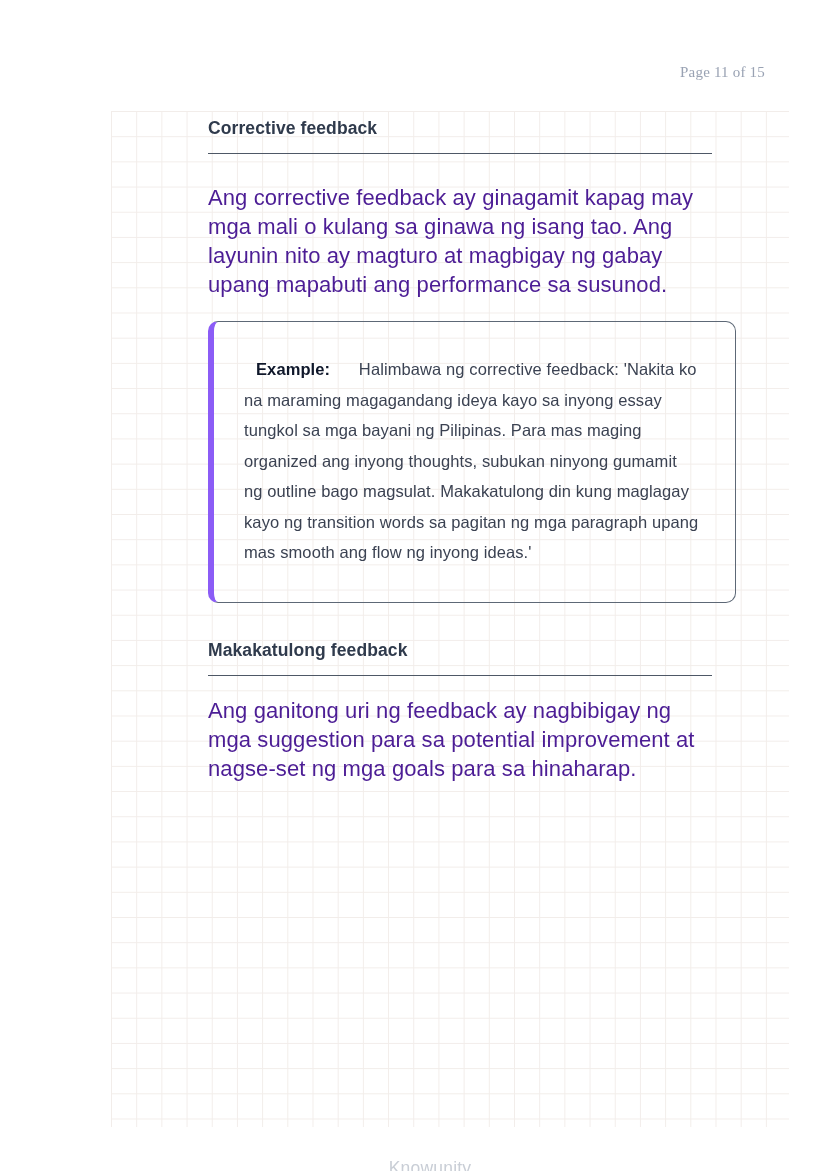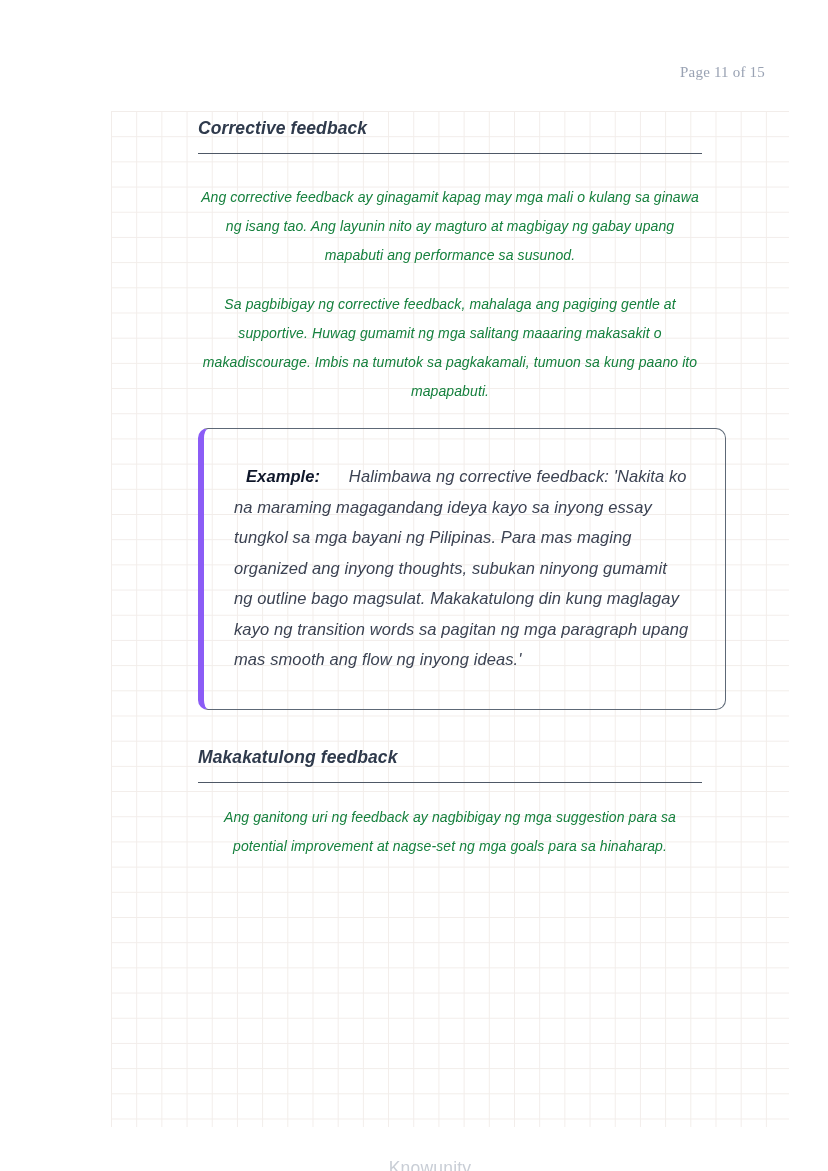"Corrective feedback" .content { font-style: italic -> none; left: 150px -> 160px }
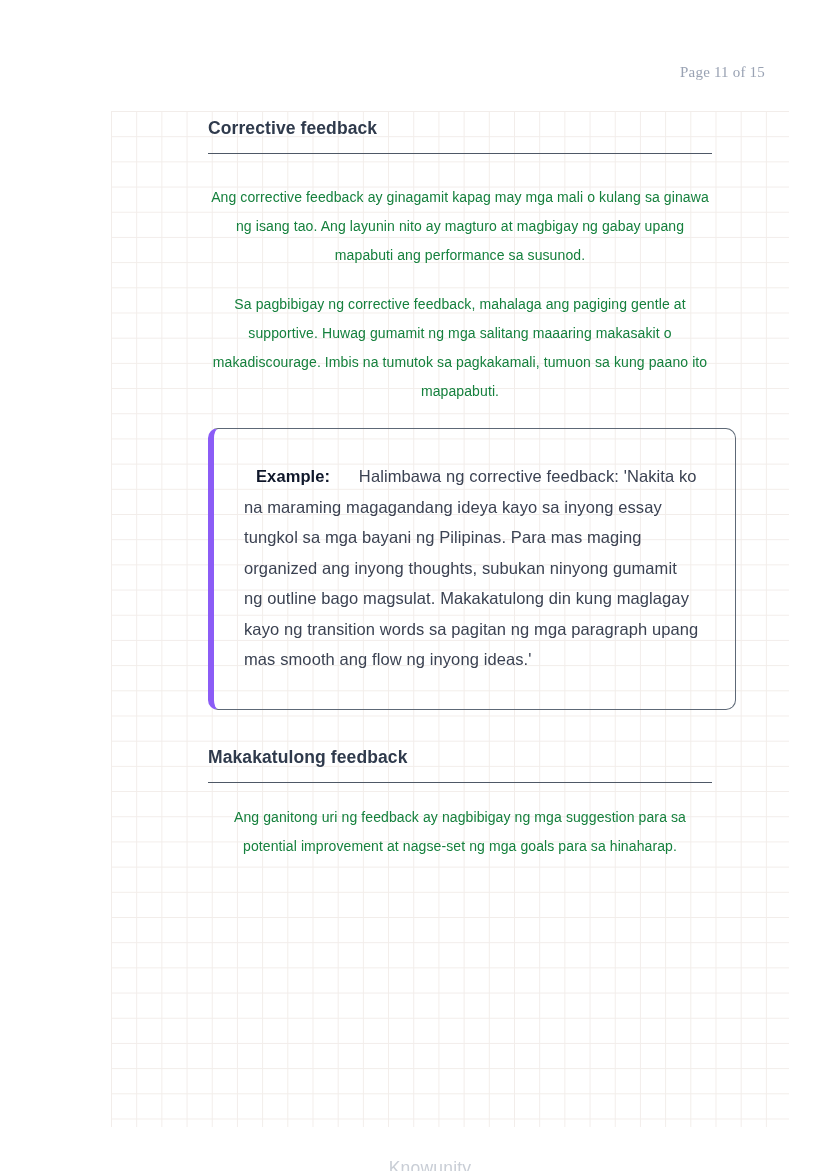"Ang corrective feedback ay ginagamit" .body-para { color: #15803d -> #4c1d95; font-size: 14px -> 22px; text-align: center -> none }
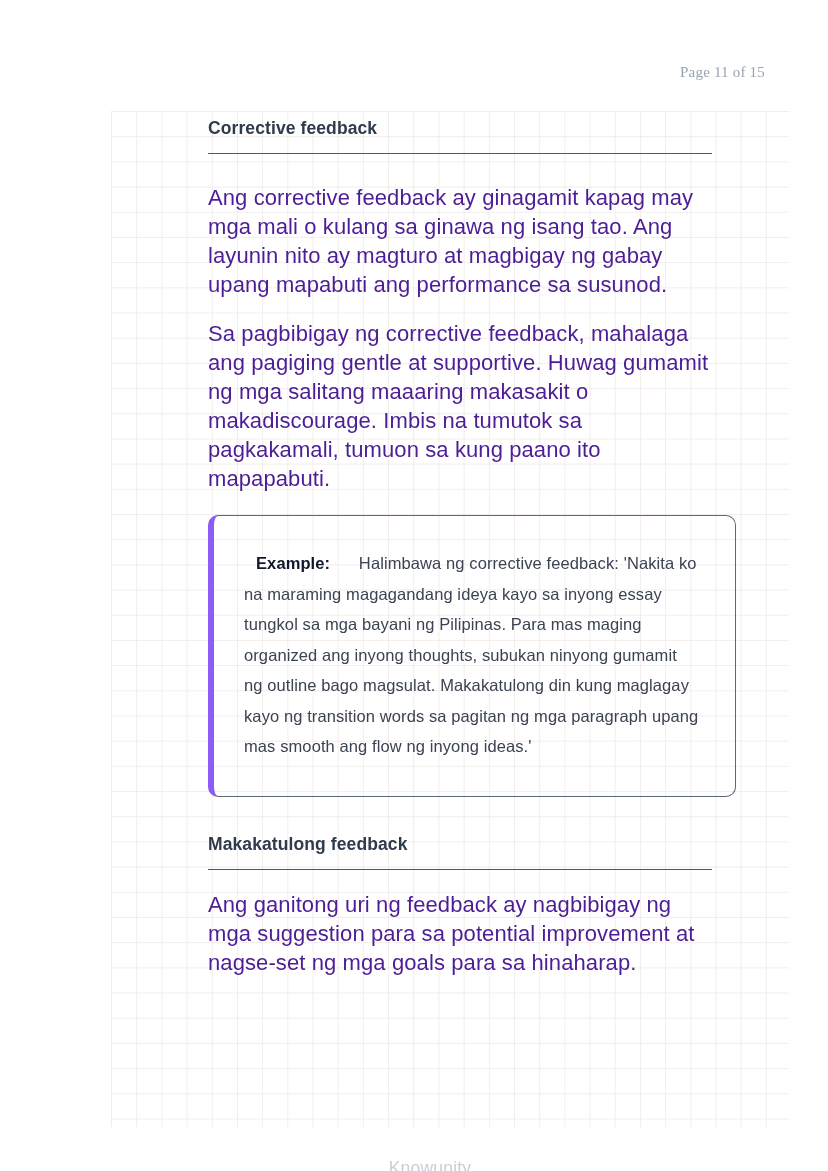"Sa pagbibigay ng corrective feedback," p.body-para { html: <p>Sa pagbibigay ng corrective feedback, mahalaga ang pagiging gentle at supportive. Huwag gumamit ng mga salitang maaaring makasakit o makadiscourage. Imbis na tumutok sa pagkakamali, tumuon sa kung paano ito mapapabuti.</p> -> none }
